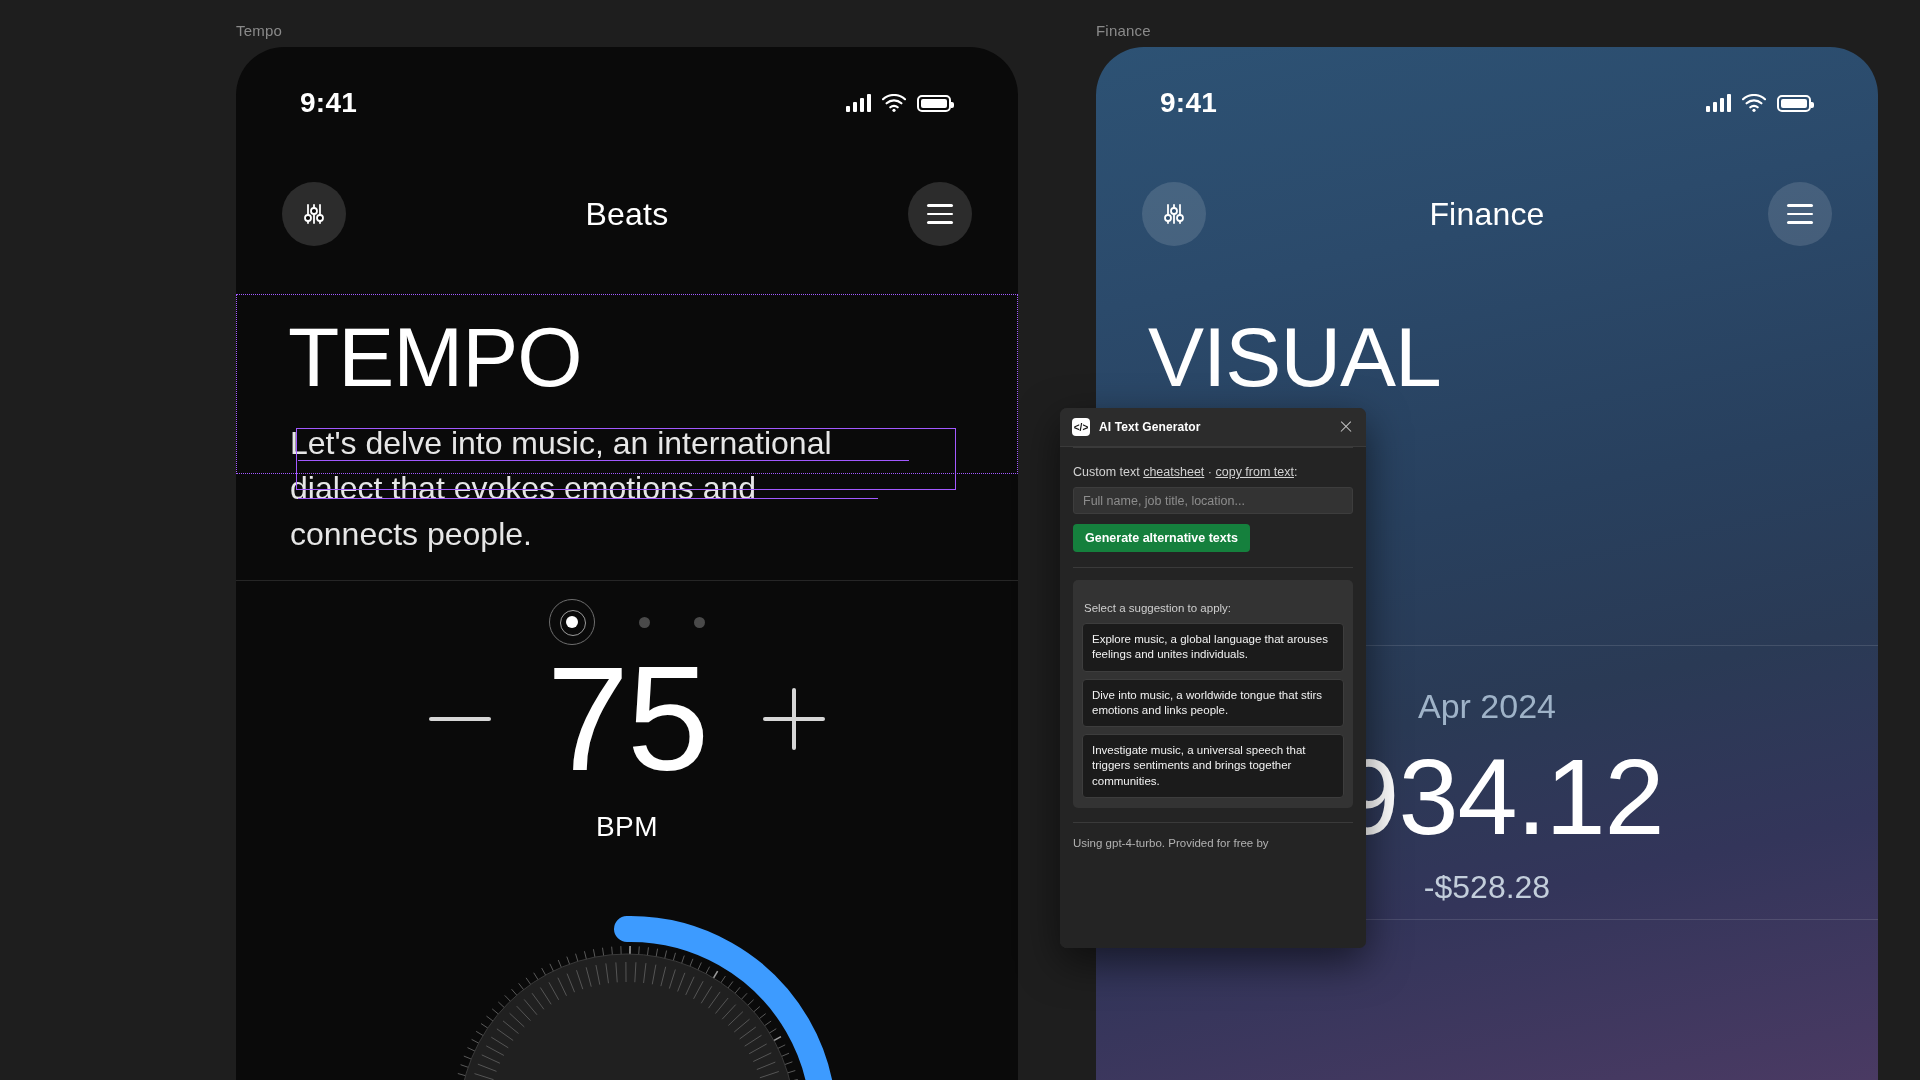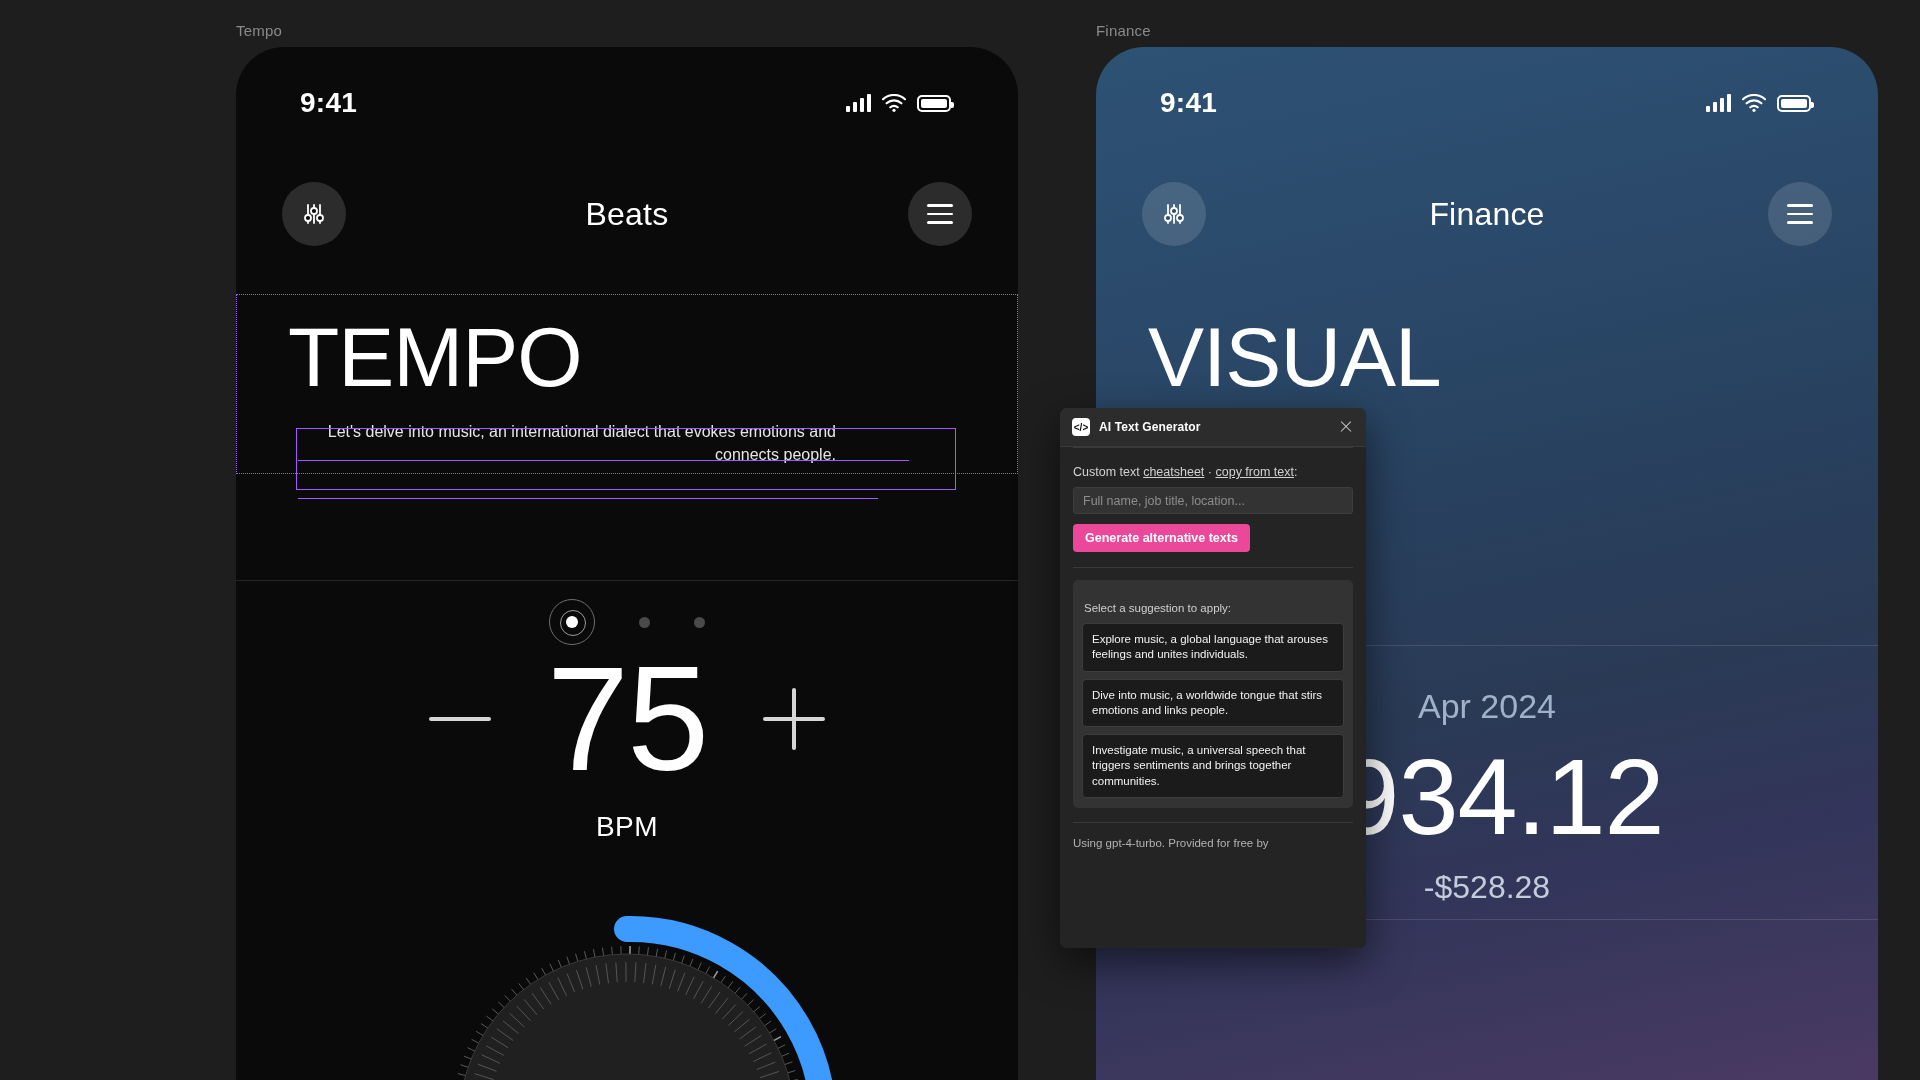"Let's delve into music, an" .hero-sub { font-size: 16px -> 32px; text-align: right -> none }
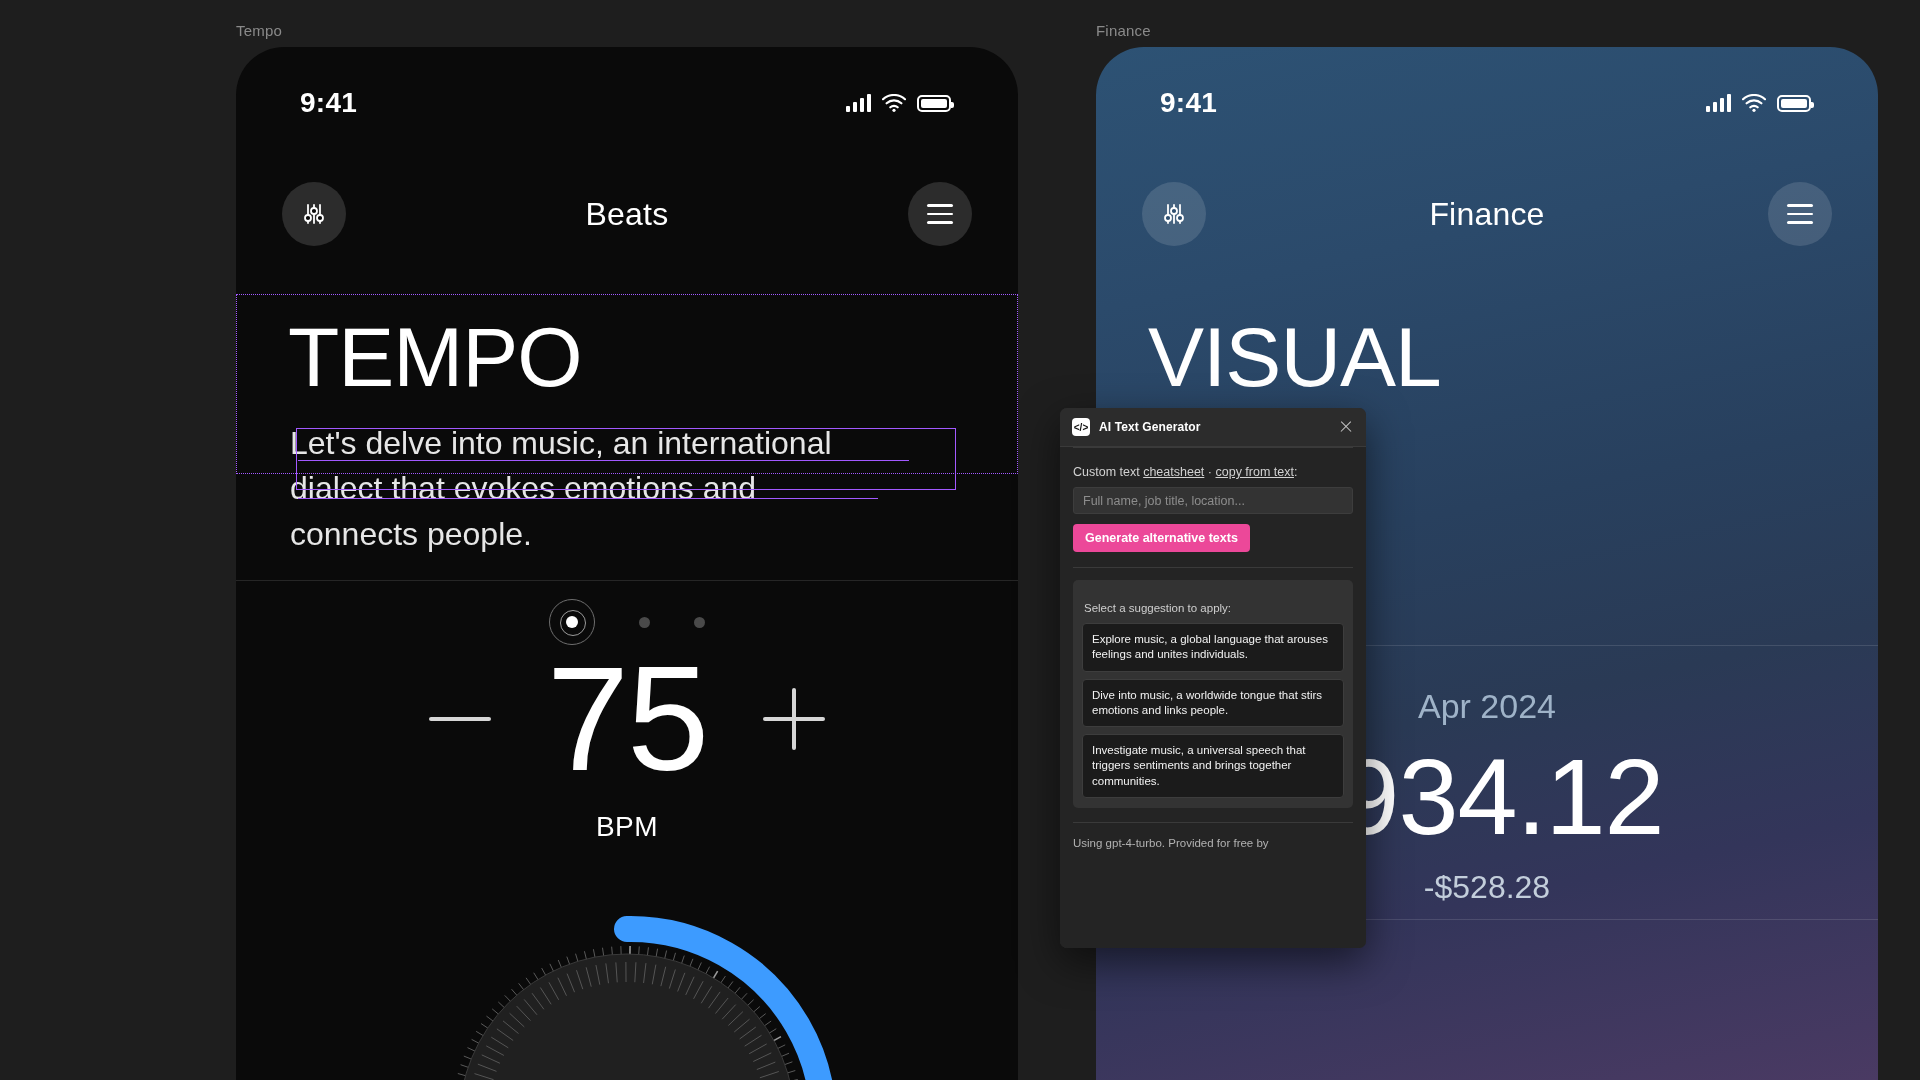"Generate alternative texts" .btn-primary { background: #ec4899 -> #15803d }
